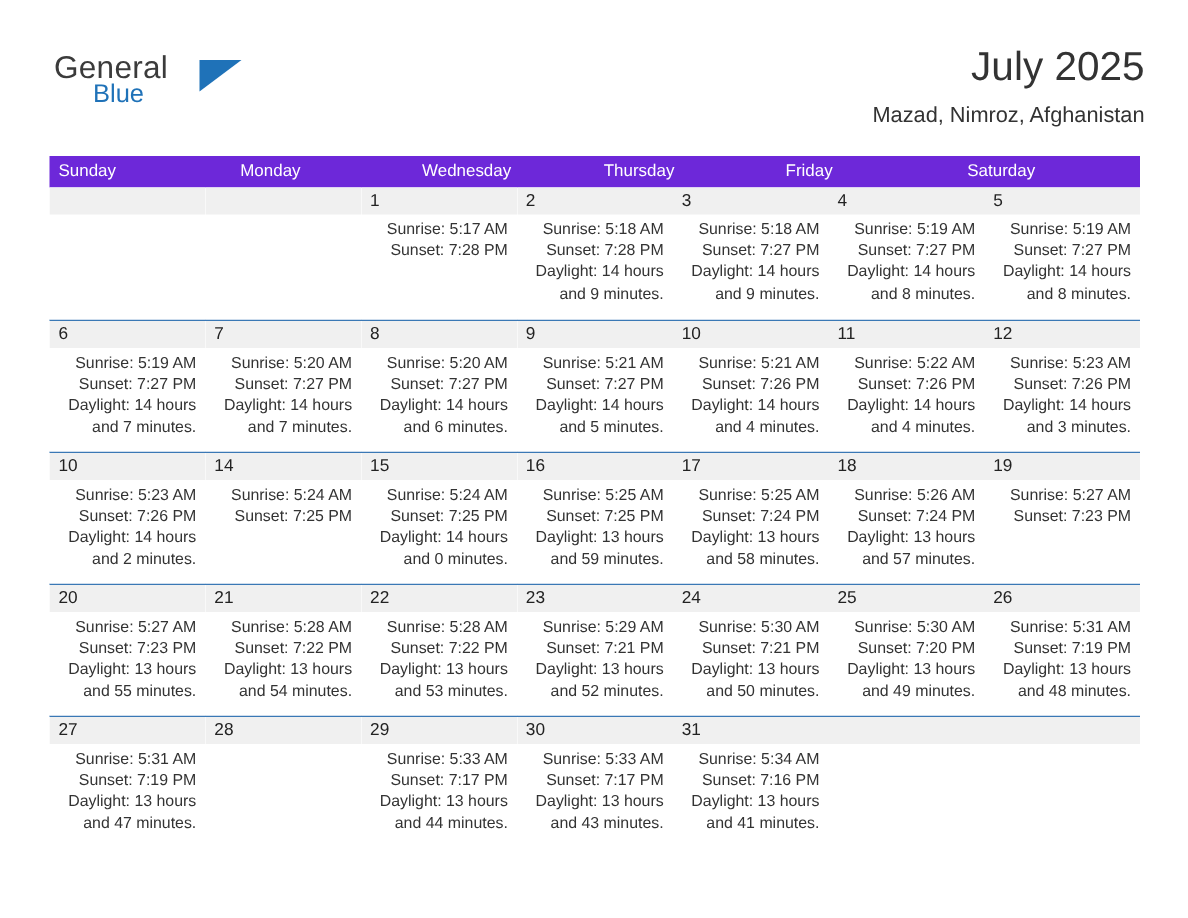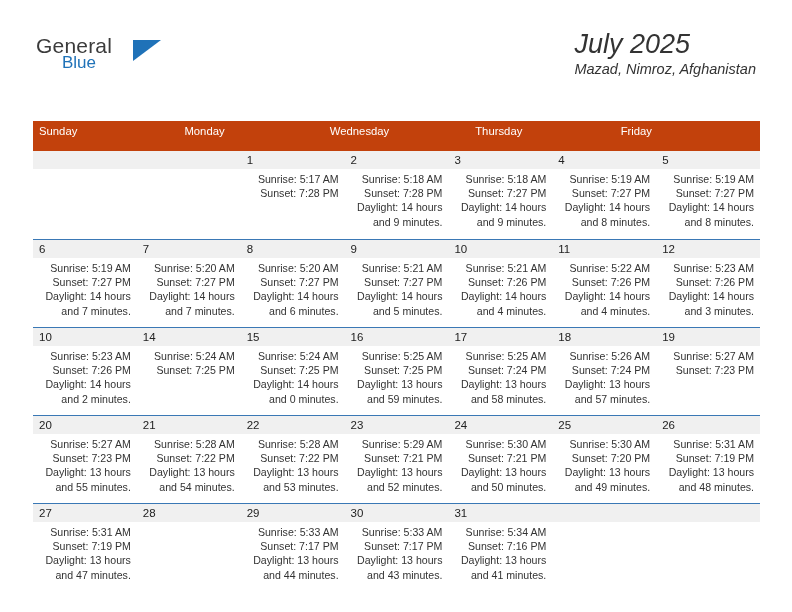"July 2025" .title-block { font-style: italic -> none; right: 36px -> 29px; text-align: left -> right }
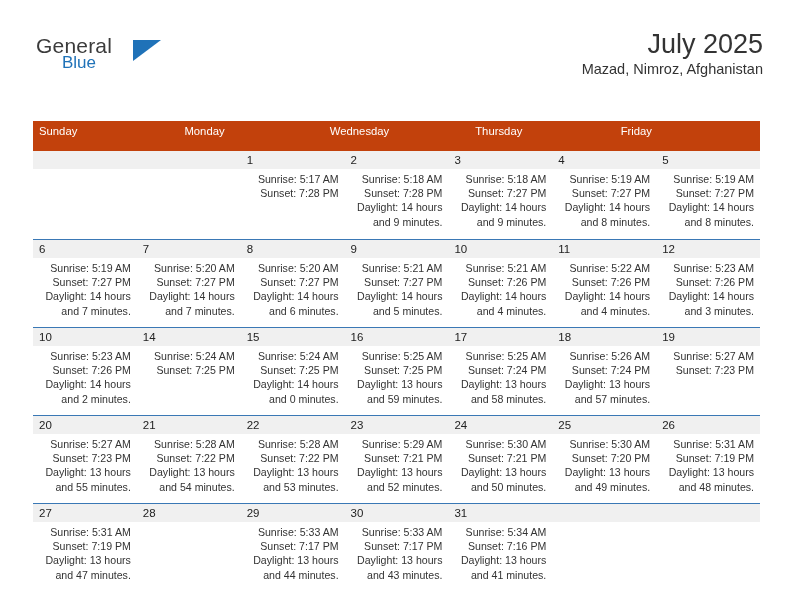"Mazad, Nimroz, Afghanistan" .cal-subtitle { margin-top: none -> 8px }
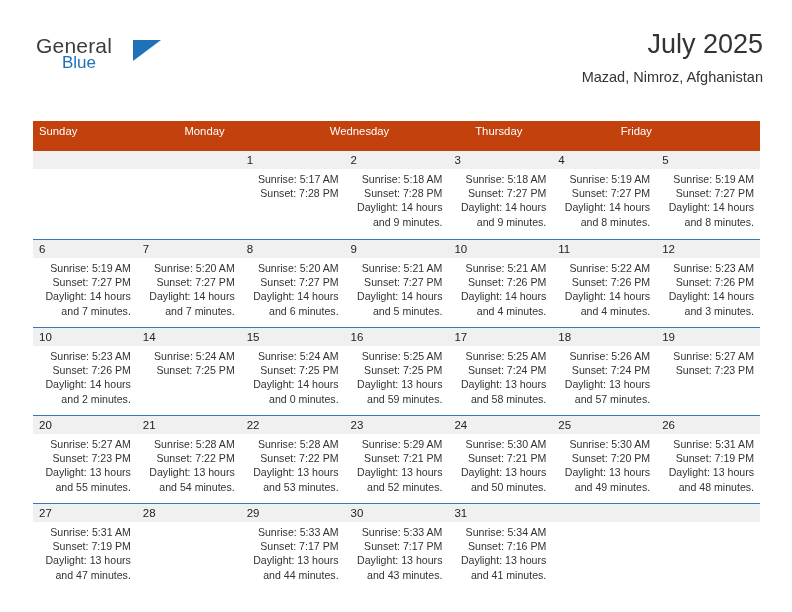"Sunday" .weekday-row { background: #c2410c -> #6d28d9; height: 30px -> 21px; margin-top: 17px -> none }
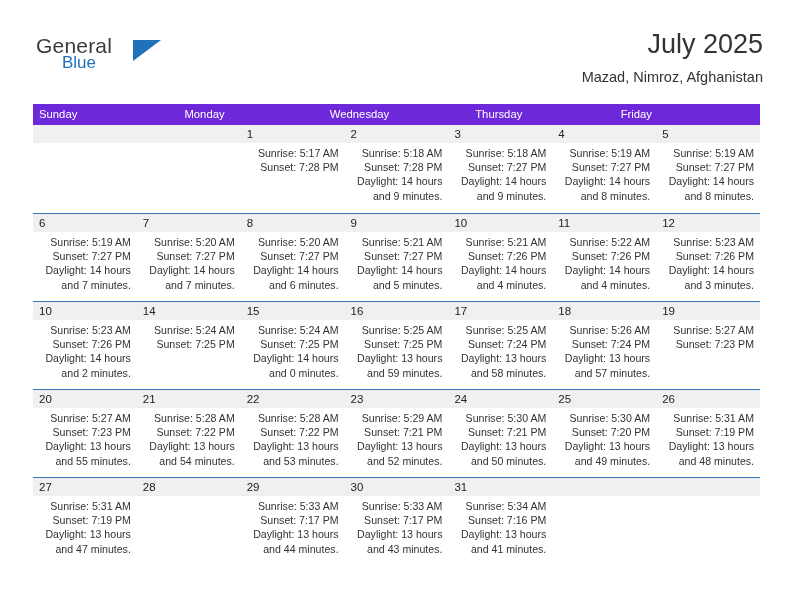"Saturday" div.weekday-cell { html: none -> <div>Saturday</div> }
